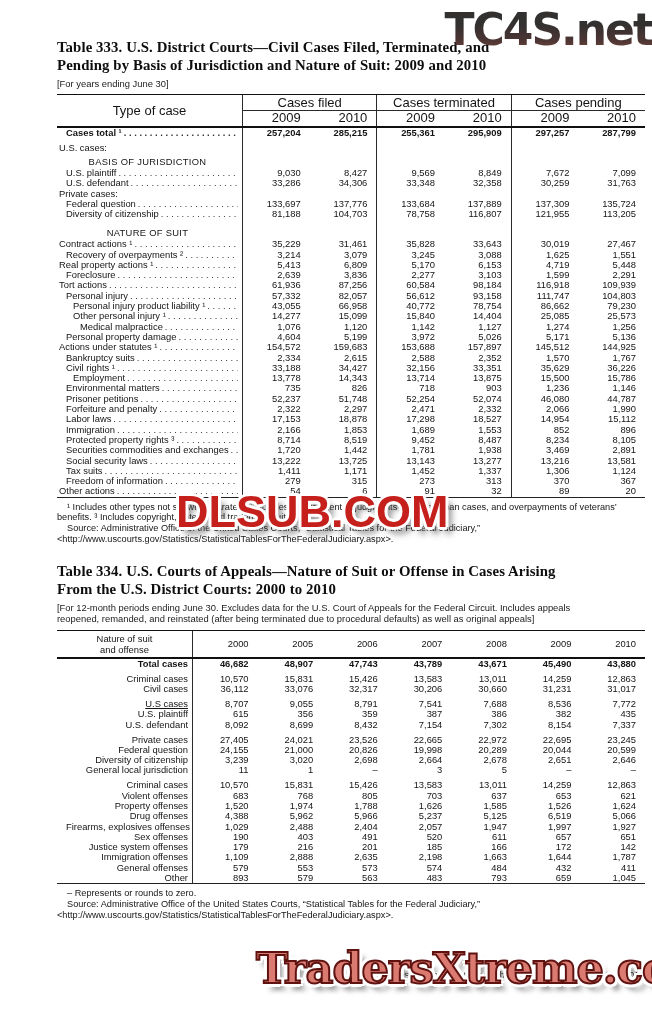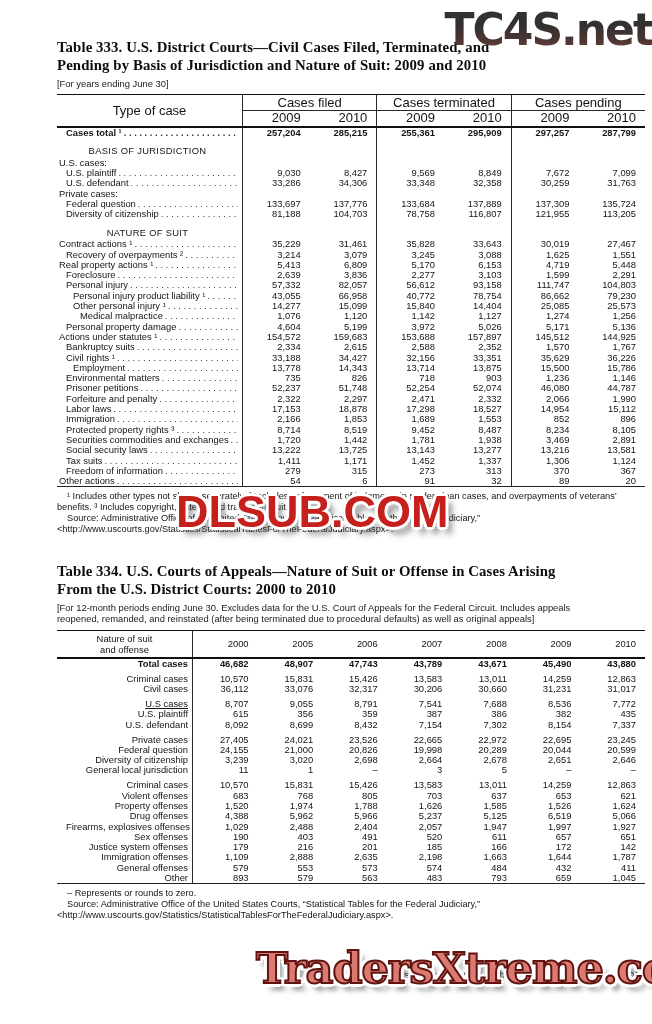"BASIS OF JURISDICTION" div.trow { order: before "U.S. cases:" -> after "U.S. cases:" }
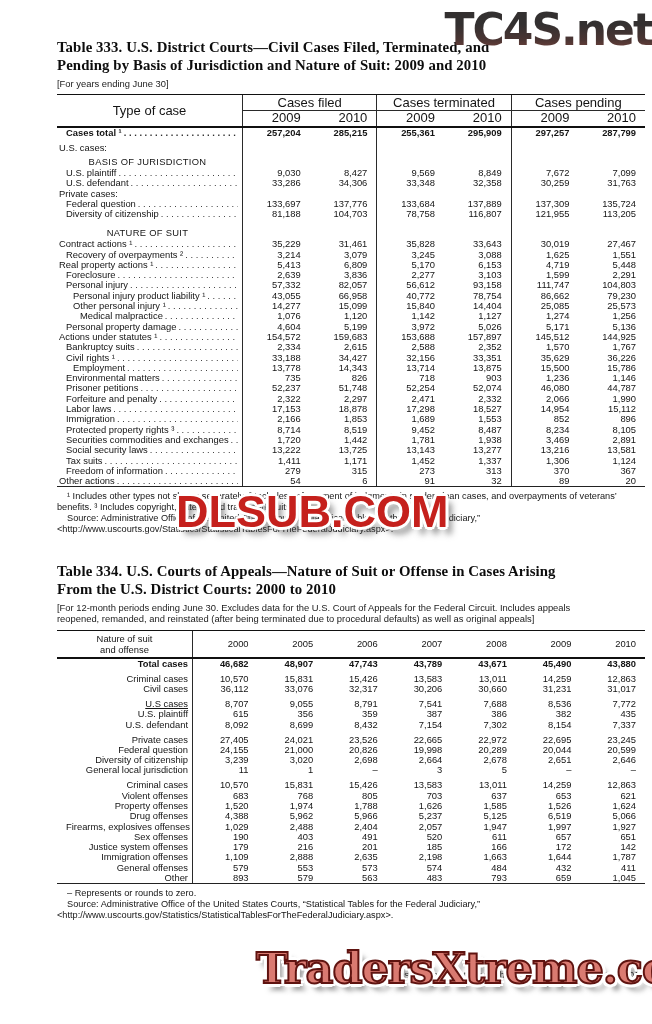"Tort actions" div.trow { html: none -> <div> <div> <span>Tort actions</span> <span></span> </div> <div>61,936</div> <div>87,256</div> <div>60,584</div> <div>98,184</div> <div>116,918</div> <div>109,939</div> </div> }
